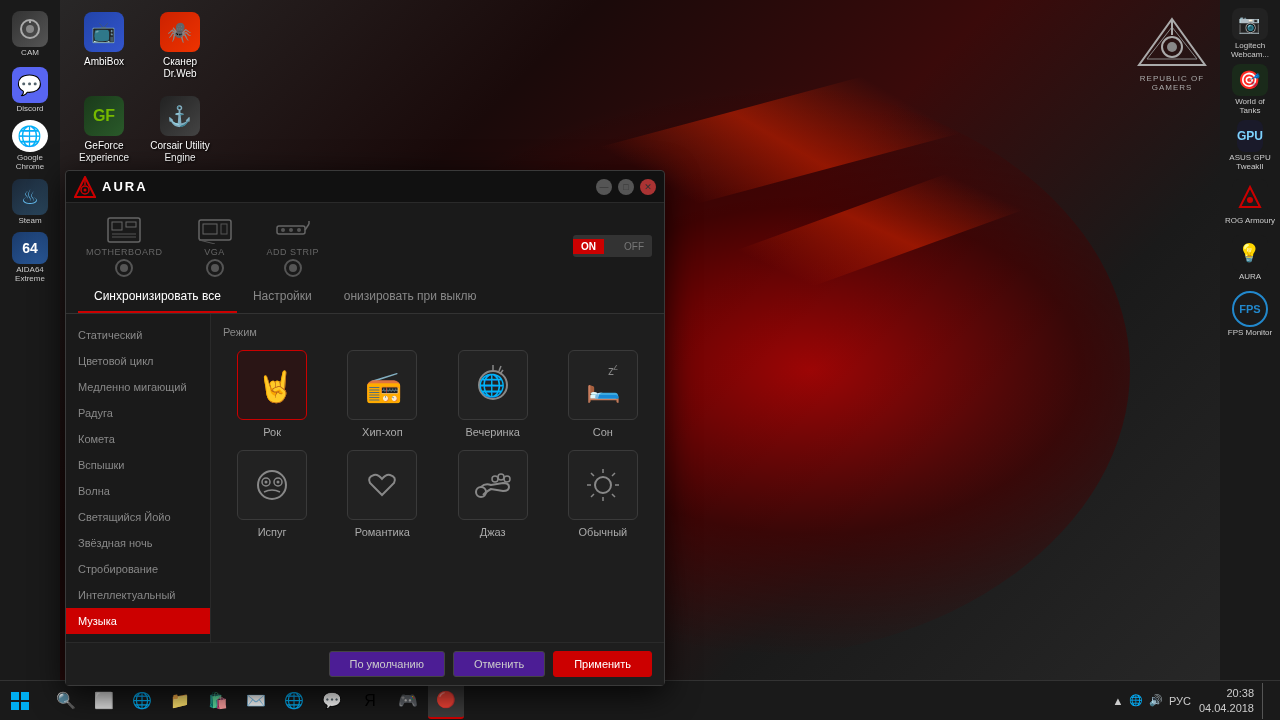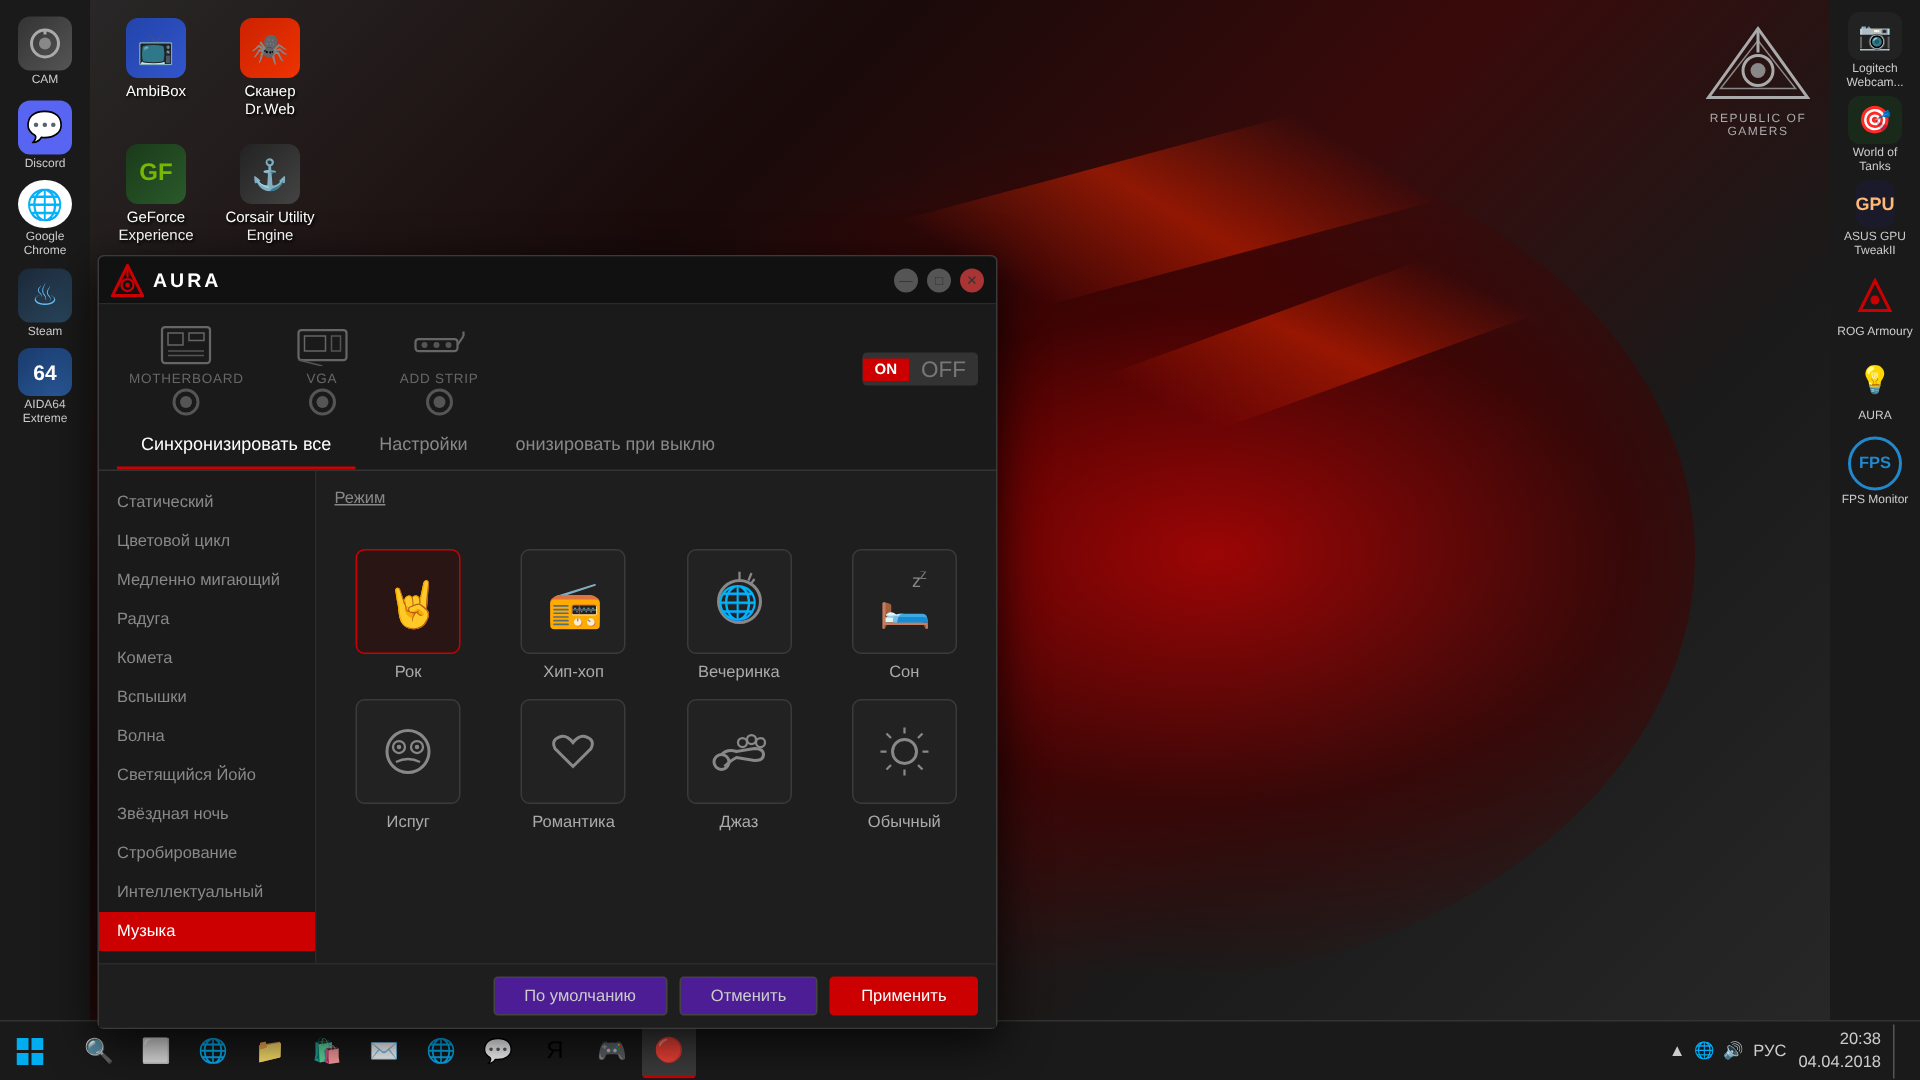"GPU" div.icon-img { color: #fdba74 -> #7dd3fc }
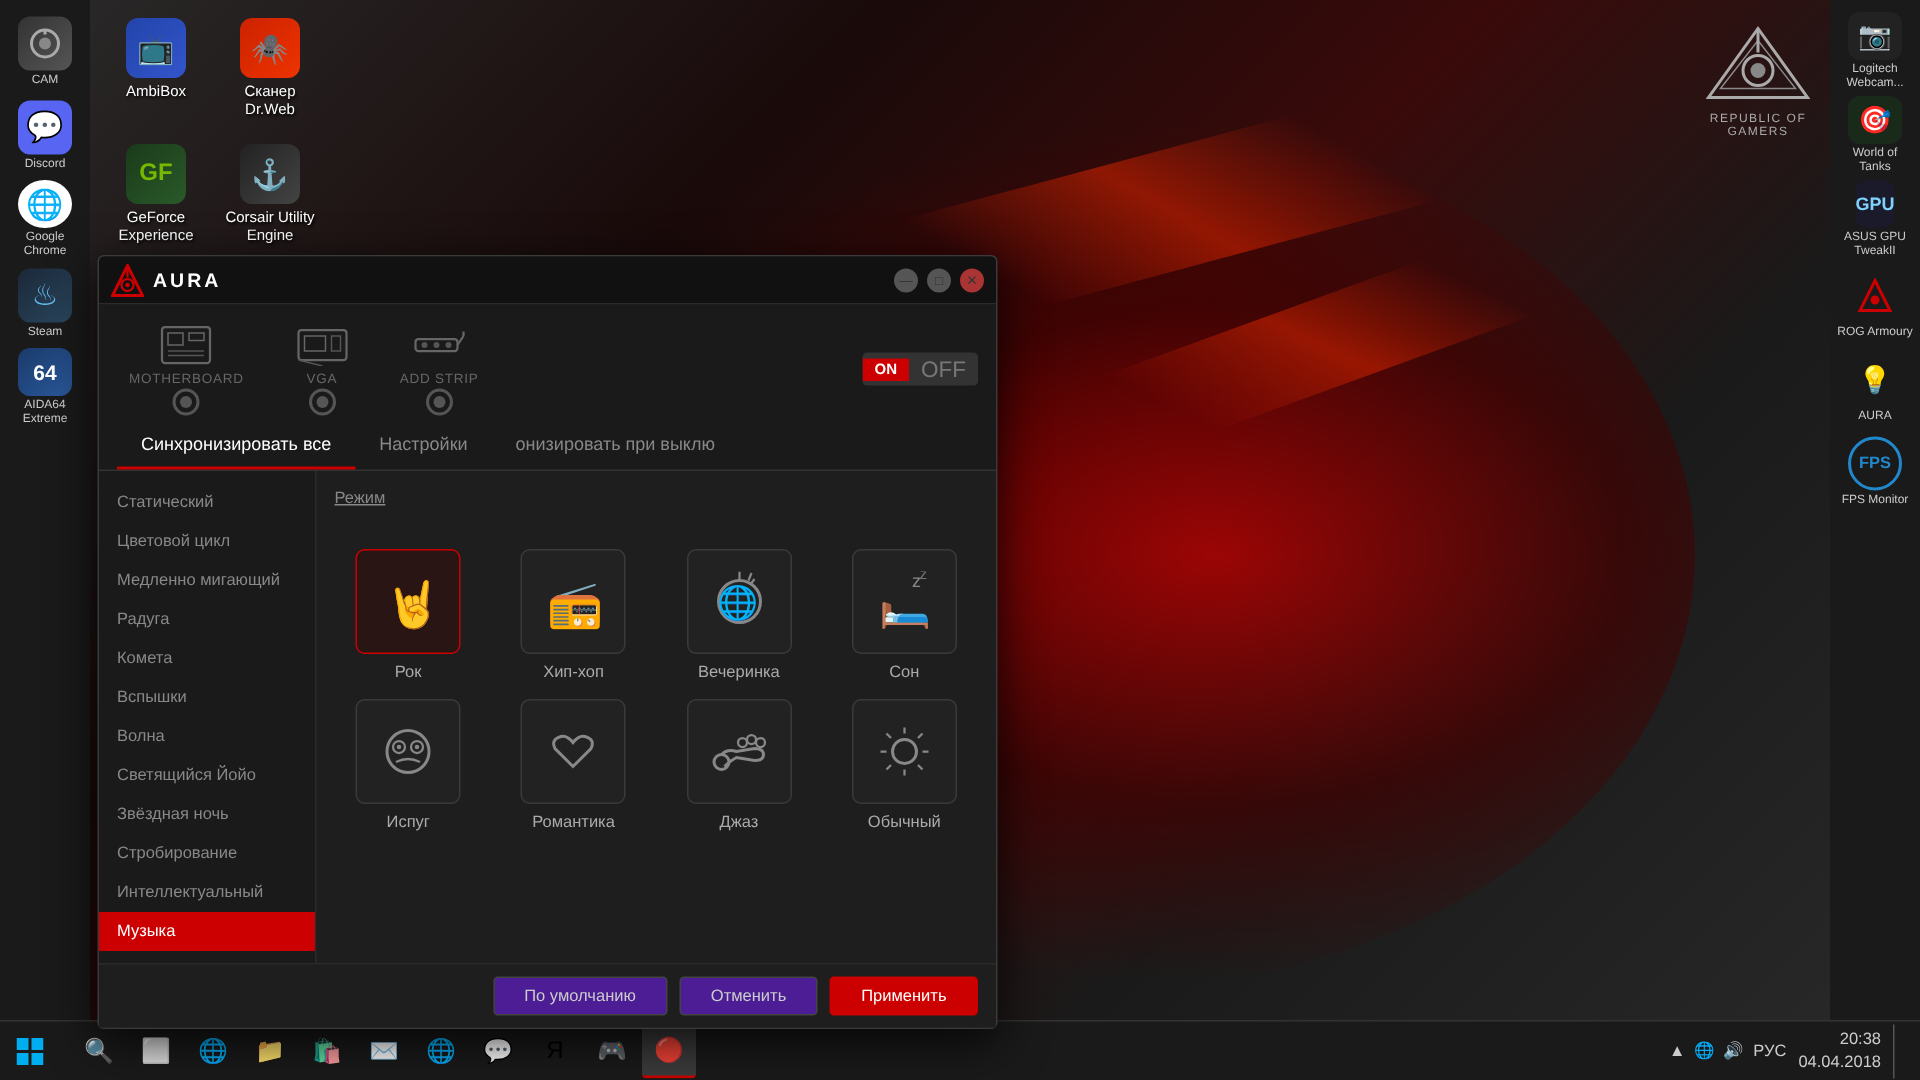"ON" .power-toggle { gap: 0 -> 12px }
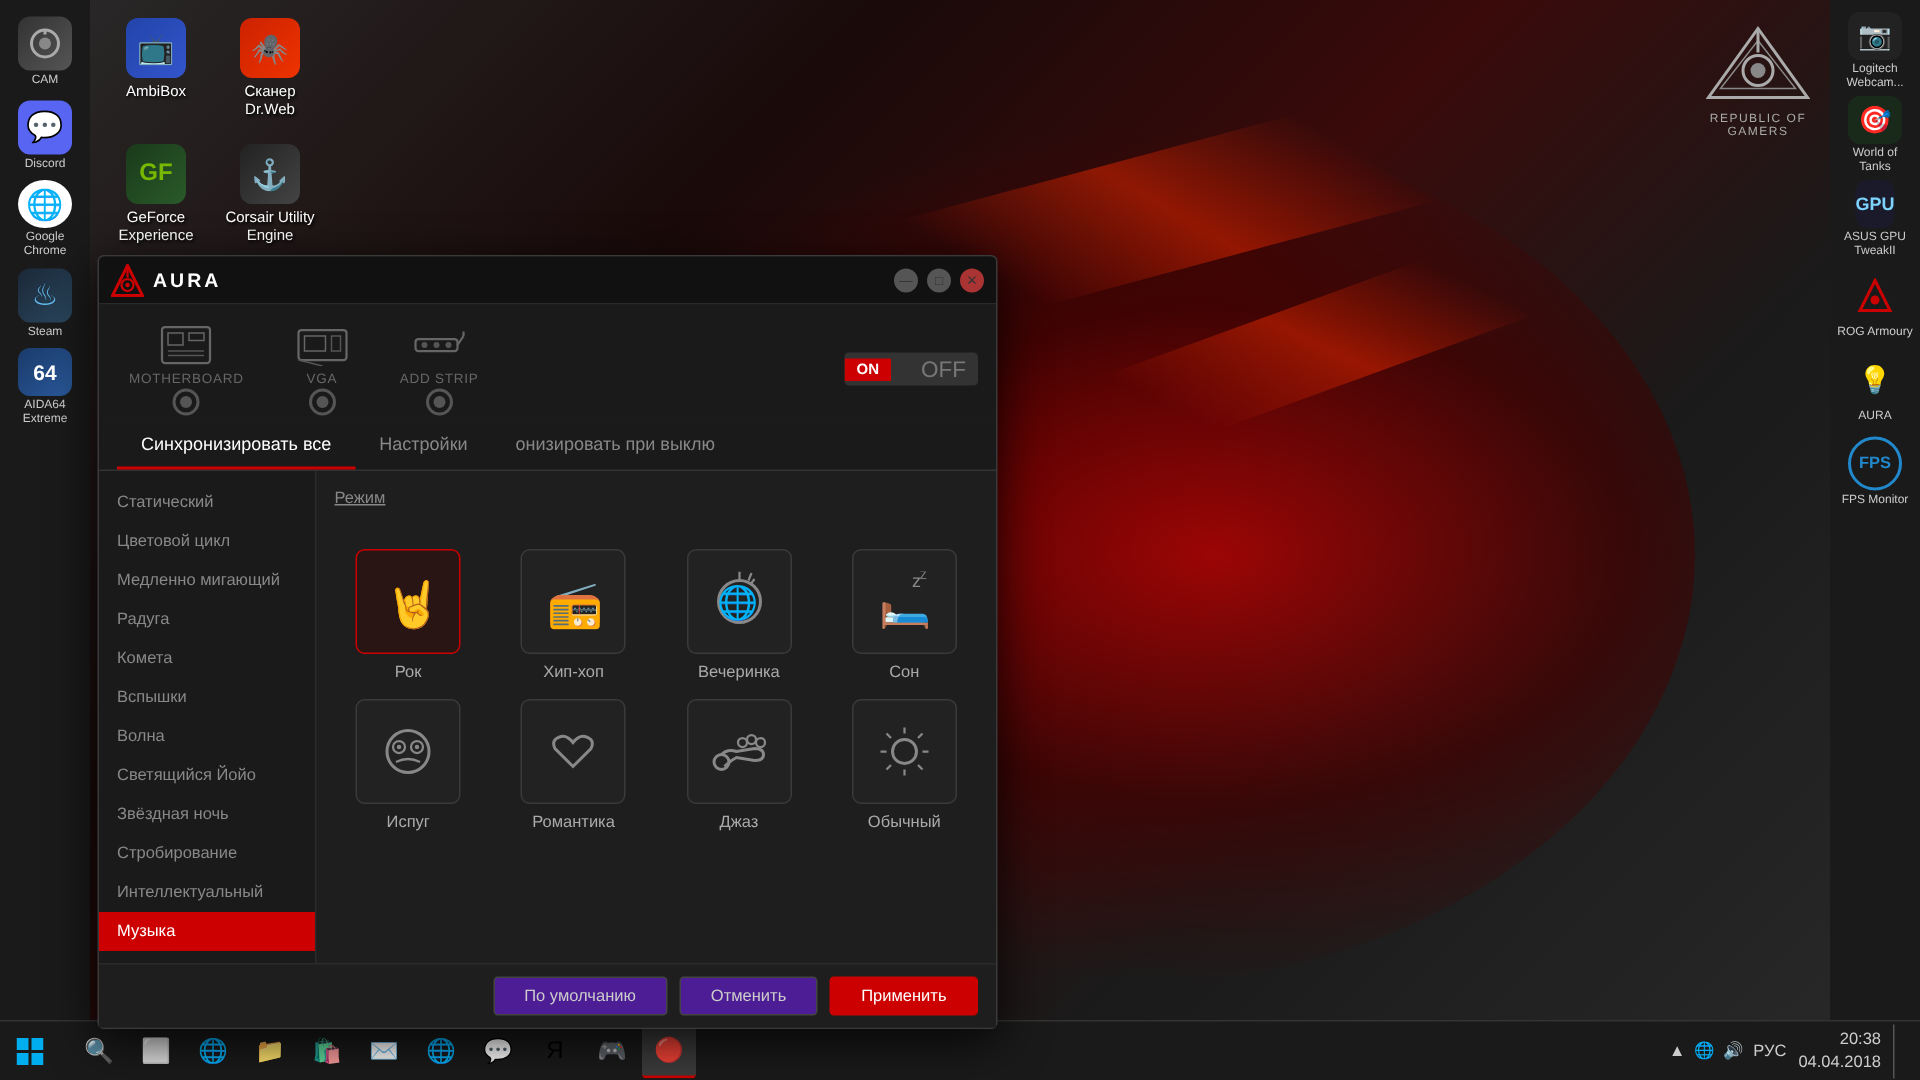"OFF" .toggle-off { font-size: 15px -> 10px }
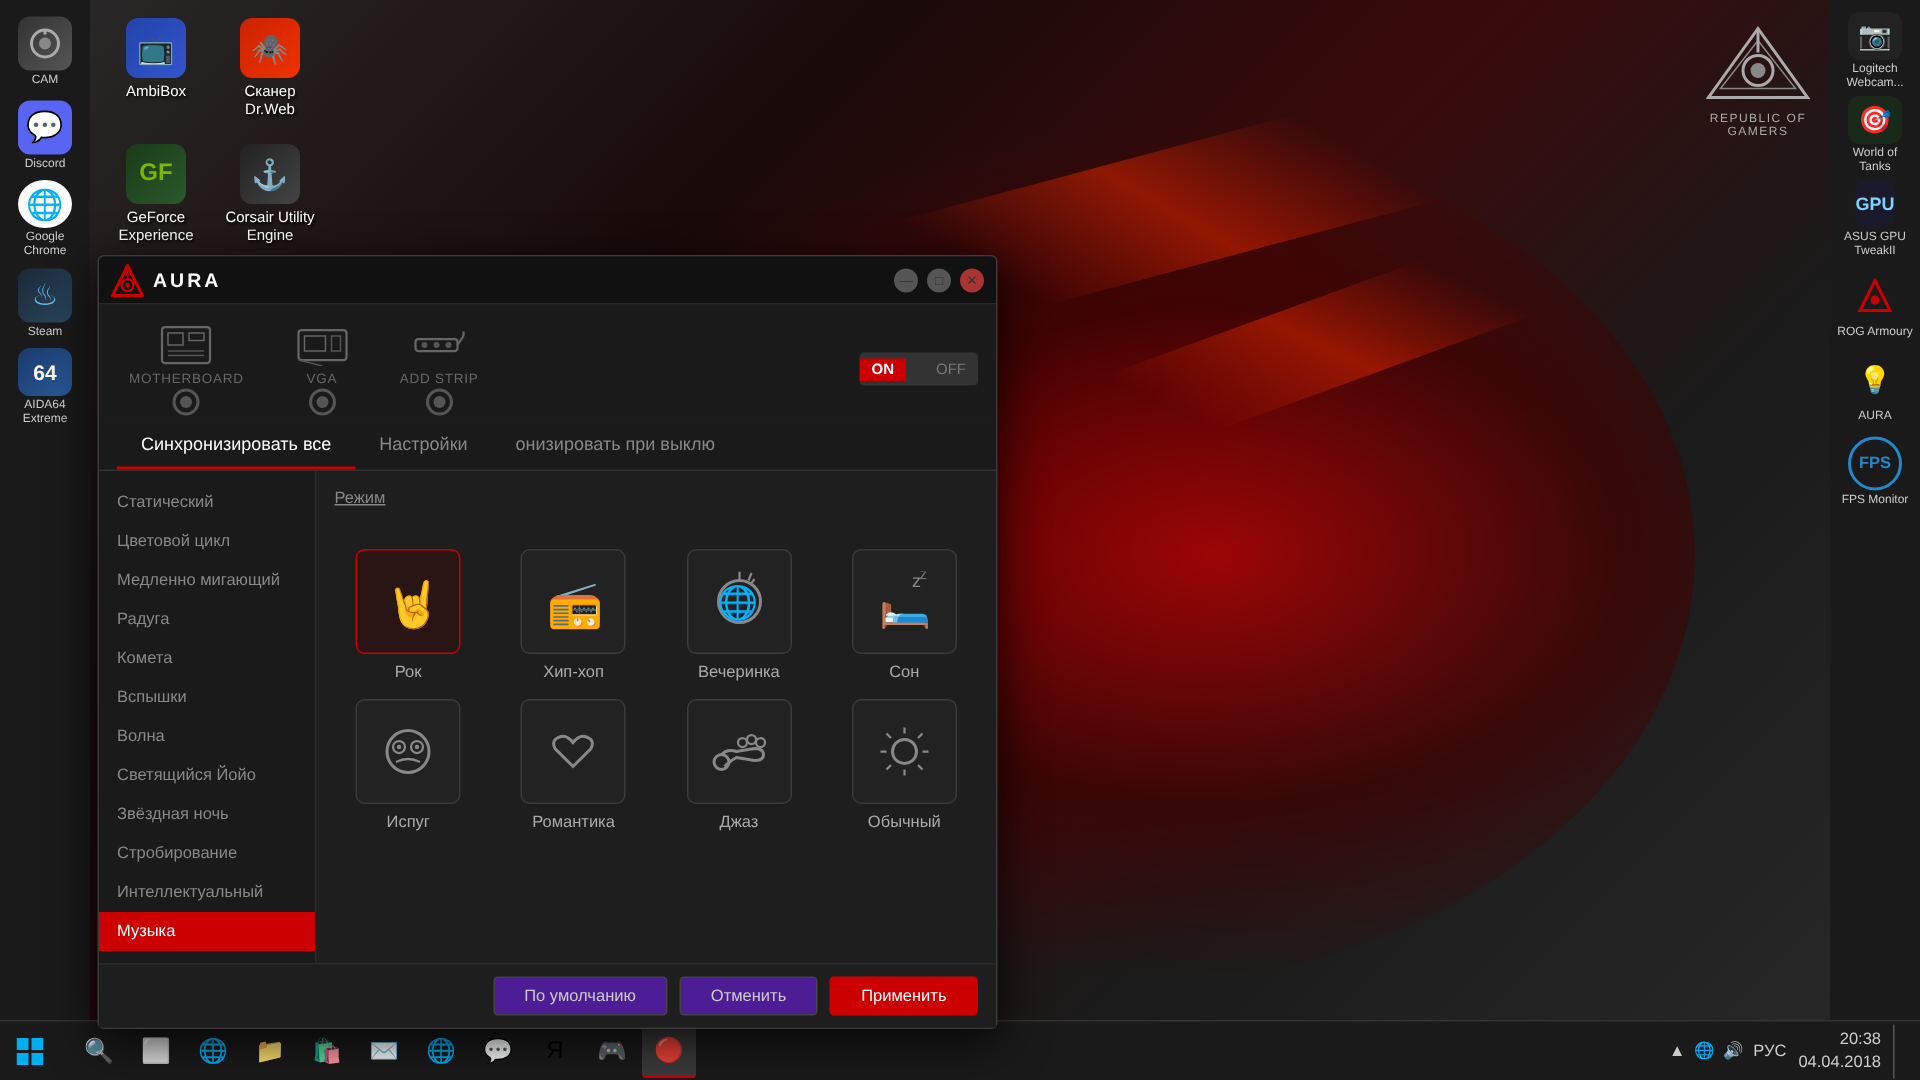"Режим" .mode-label { margin-bottom: 28px -> 12px; text-decoration: underline -> none }
